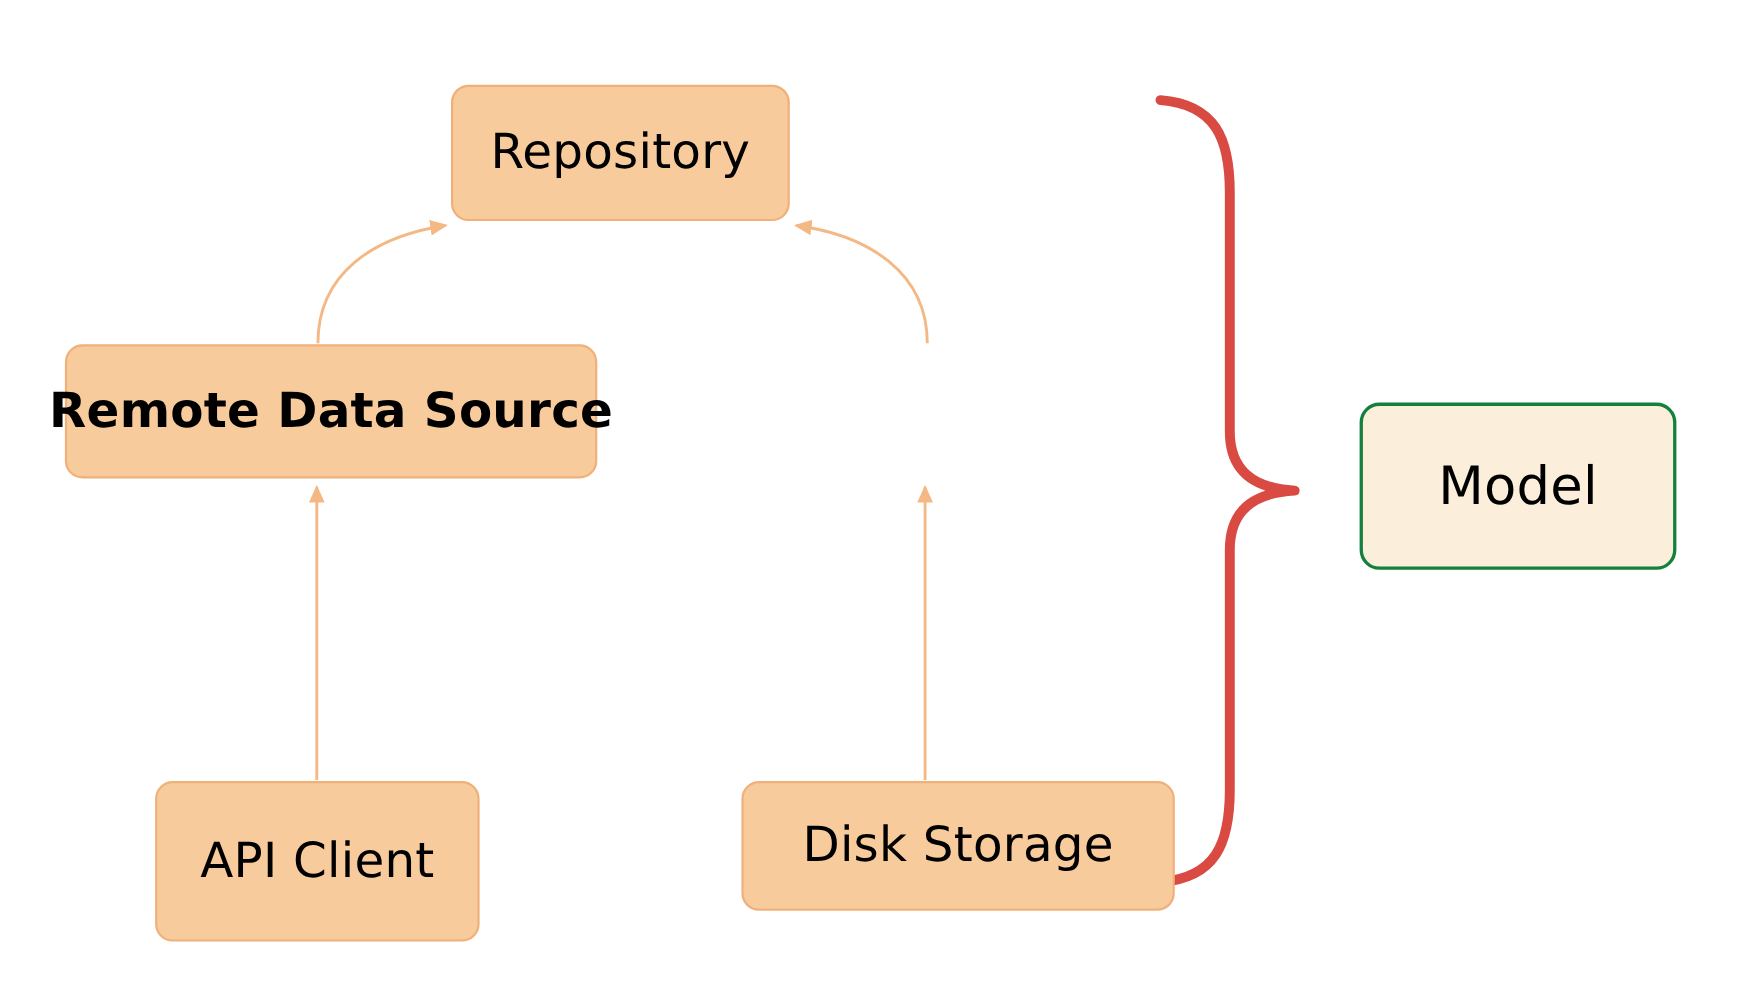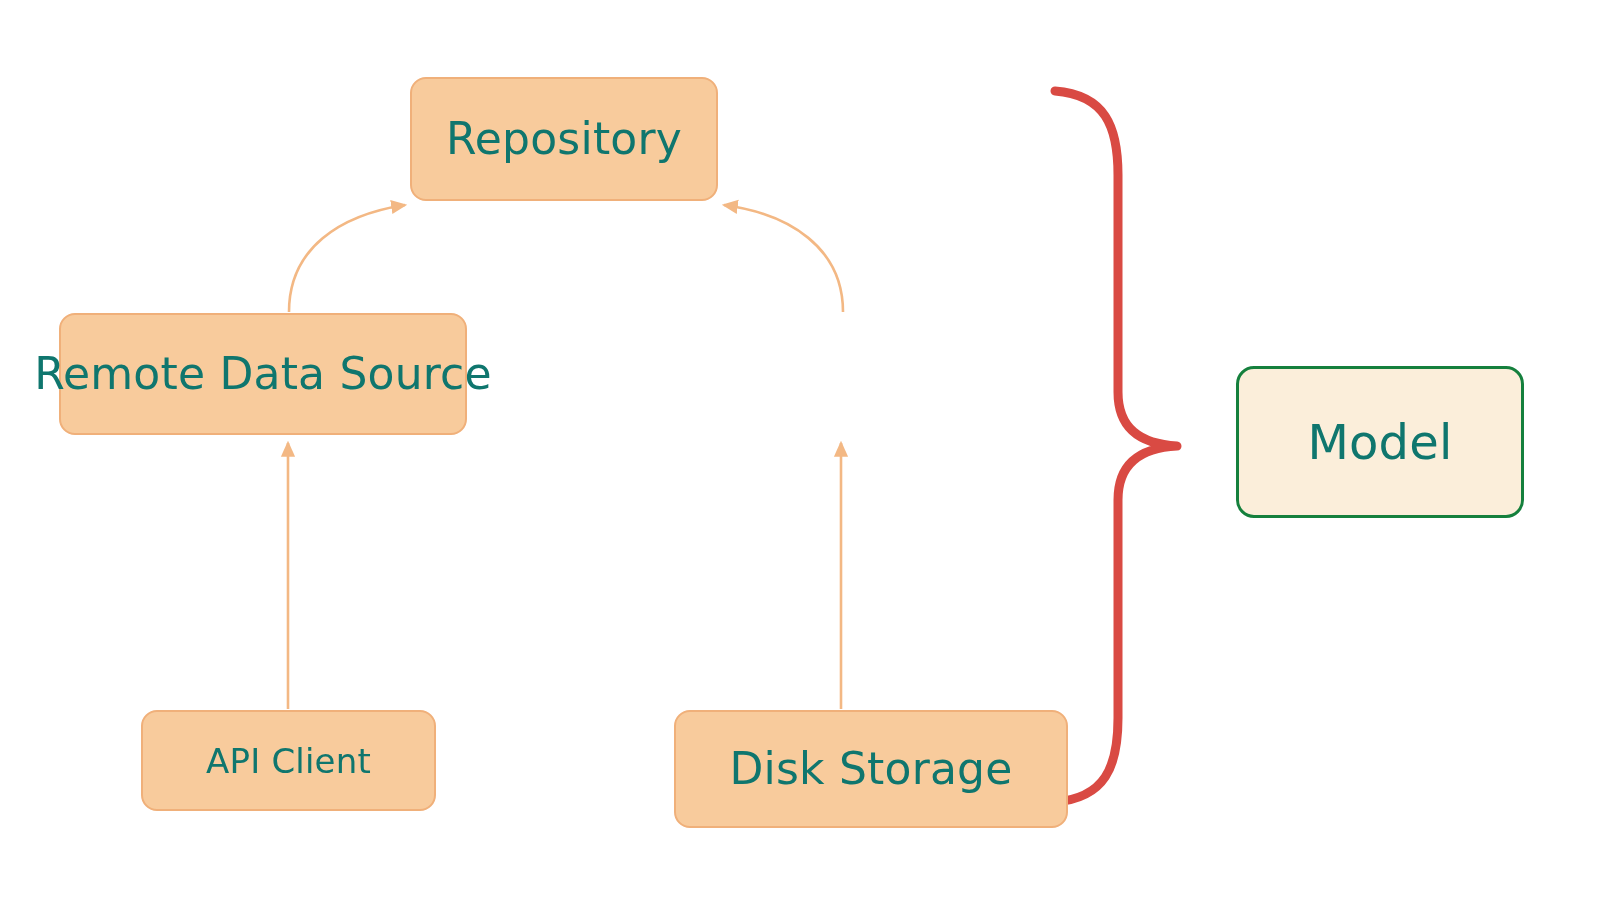"Repository" .node { color: #0f766e -> #000000 }
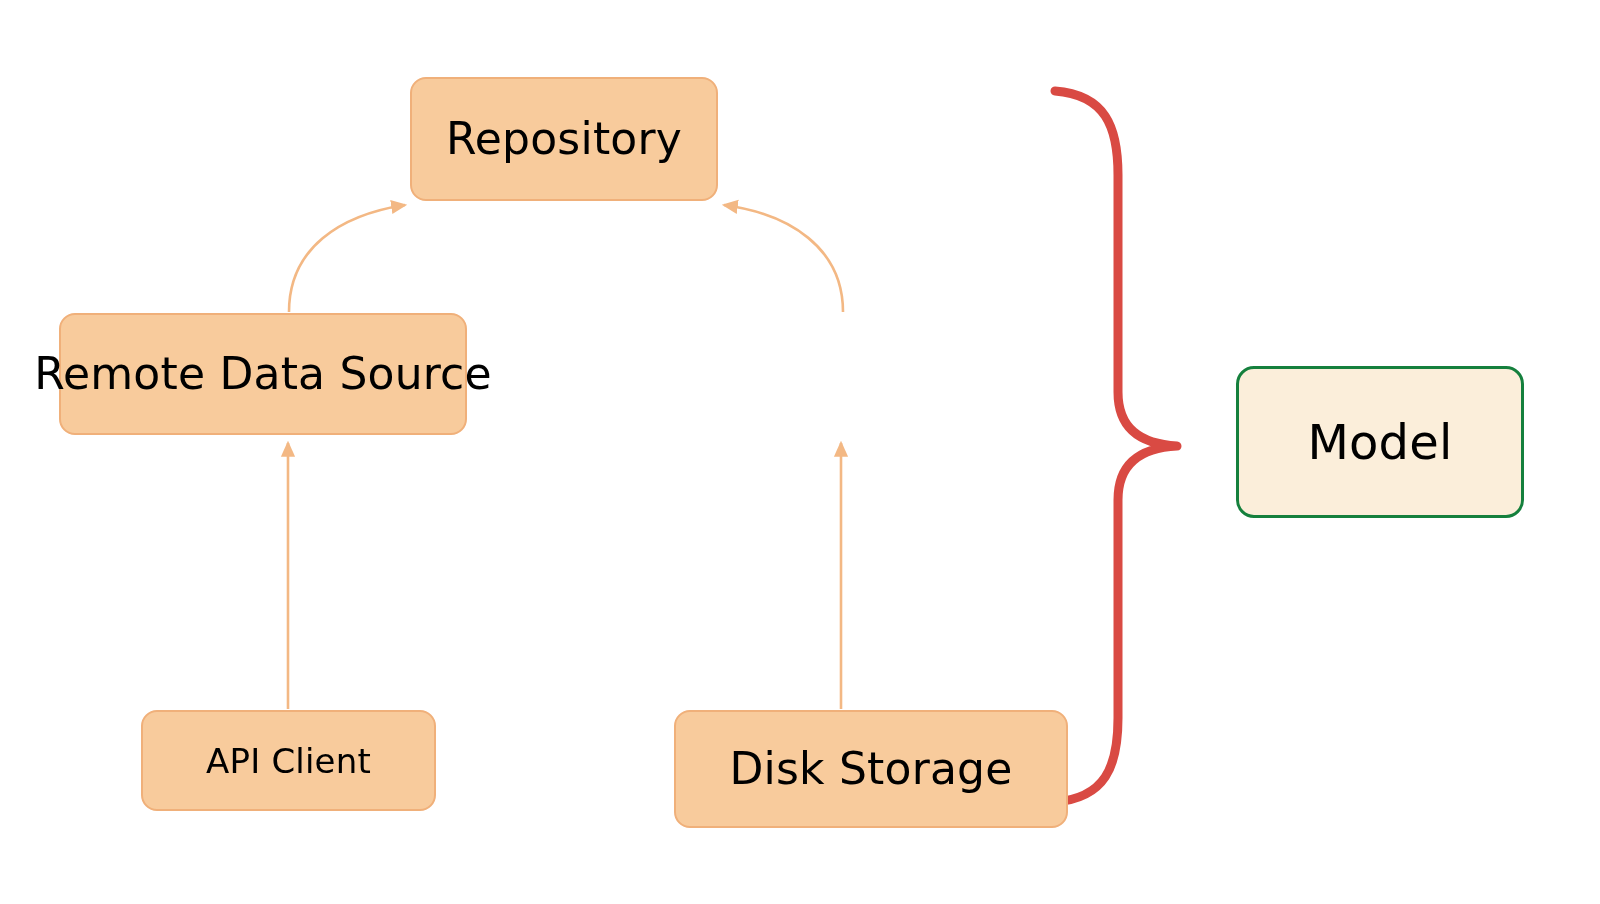"Remote Data Source" #node-remote-data-source { font-weight: none -> bold; width: 408px -> 484px }
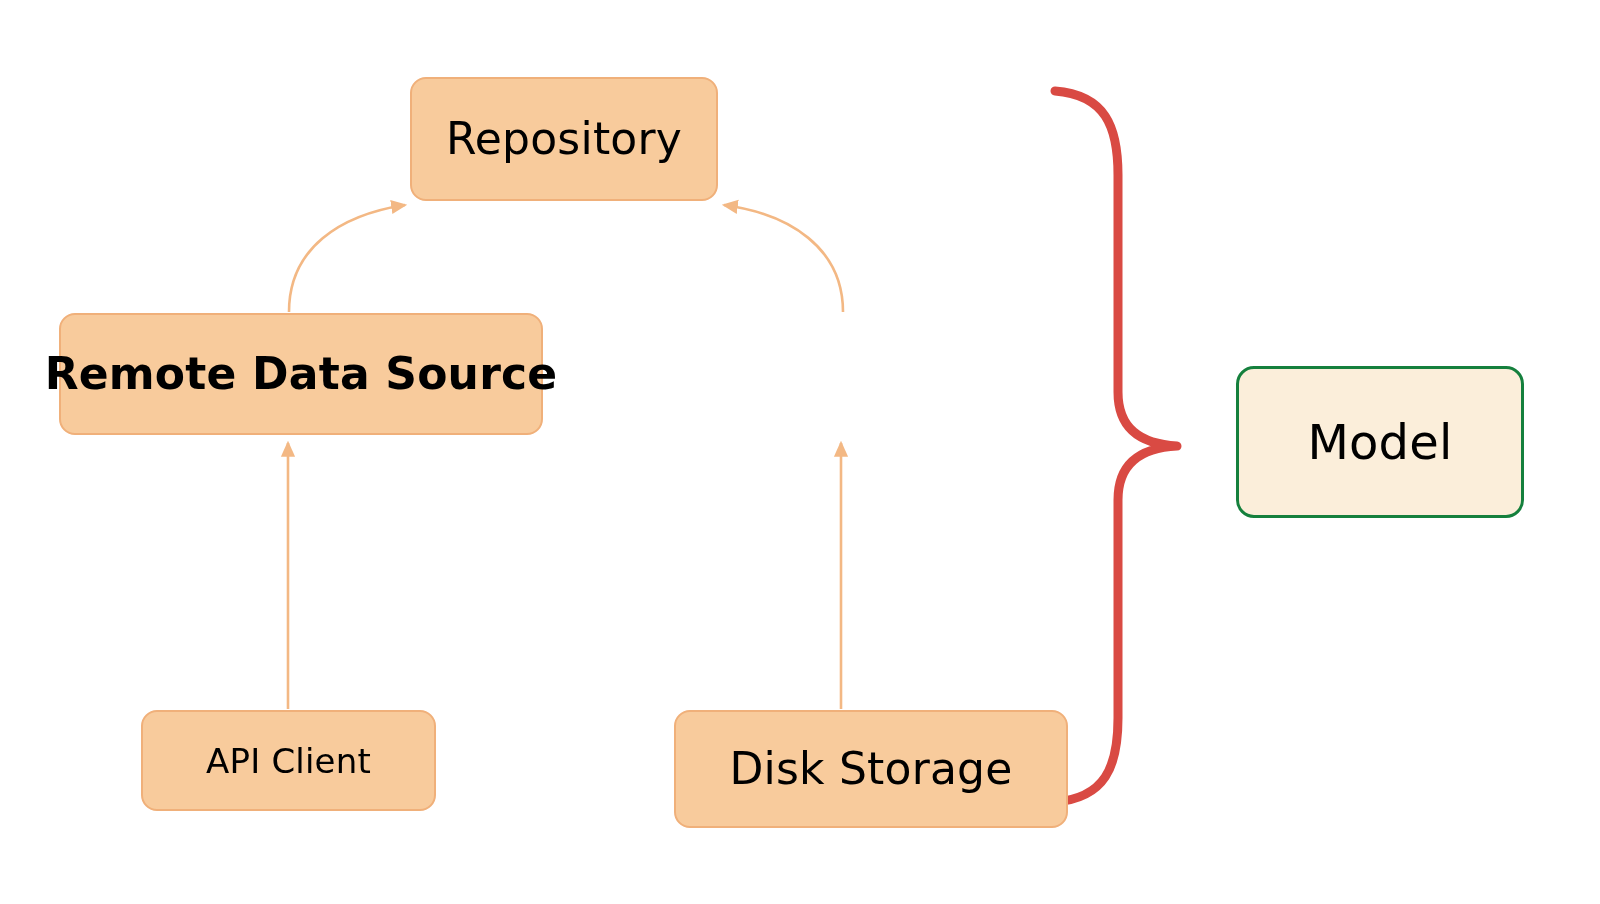"API Client" #node-api-client { font-size: 34px -> 44px; height: 101px -> 146px }
